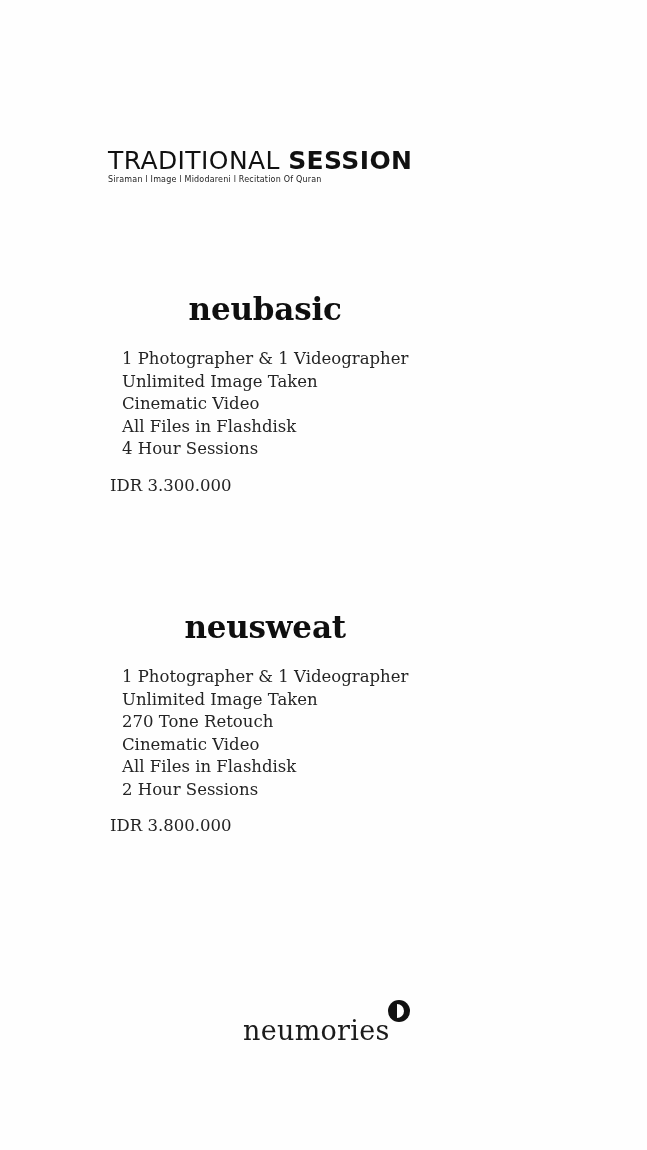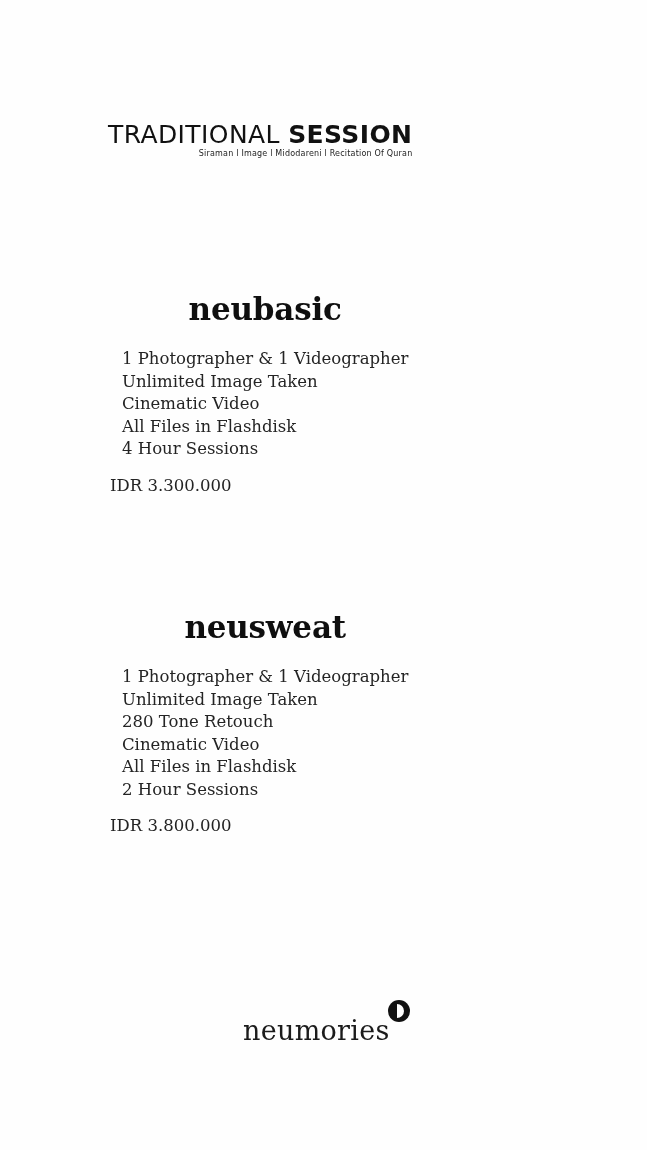"TRADITIONAL SESSION" .header { text-align: right -> none; top: 122px -> 148px }
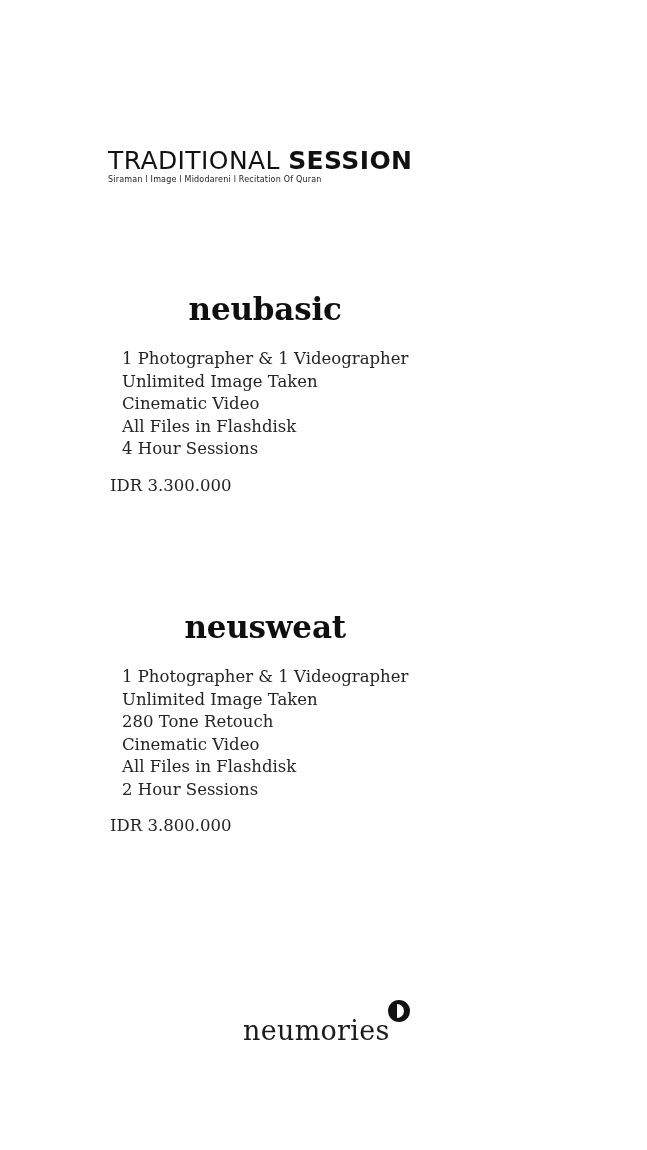"280 Tone Retouch" li { text: 280 -> 270 }
